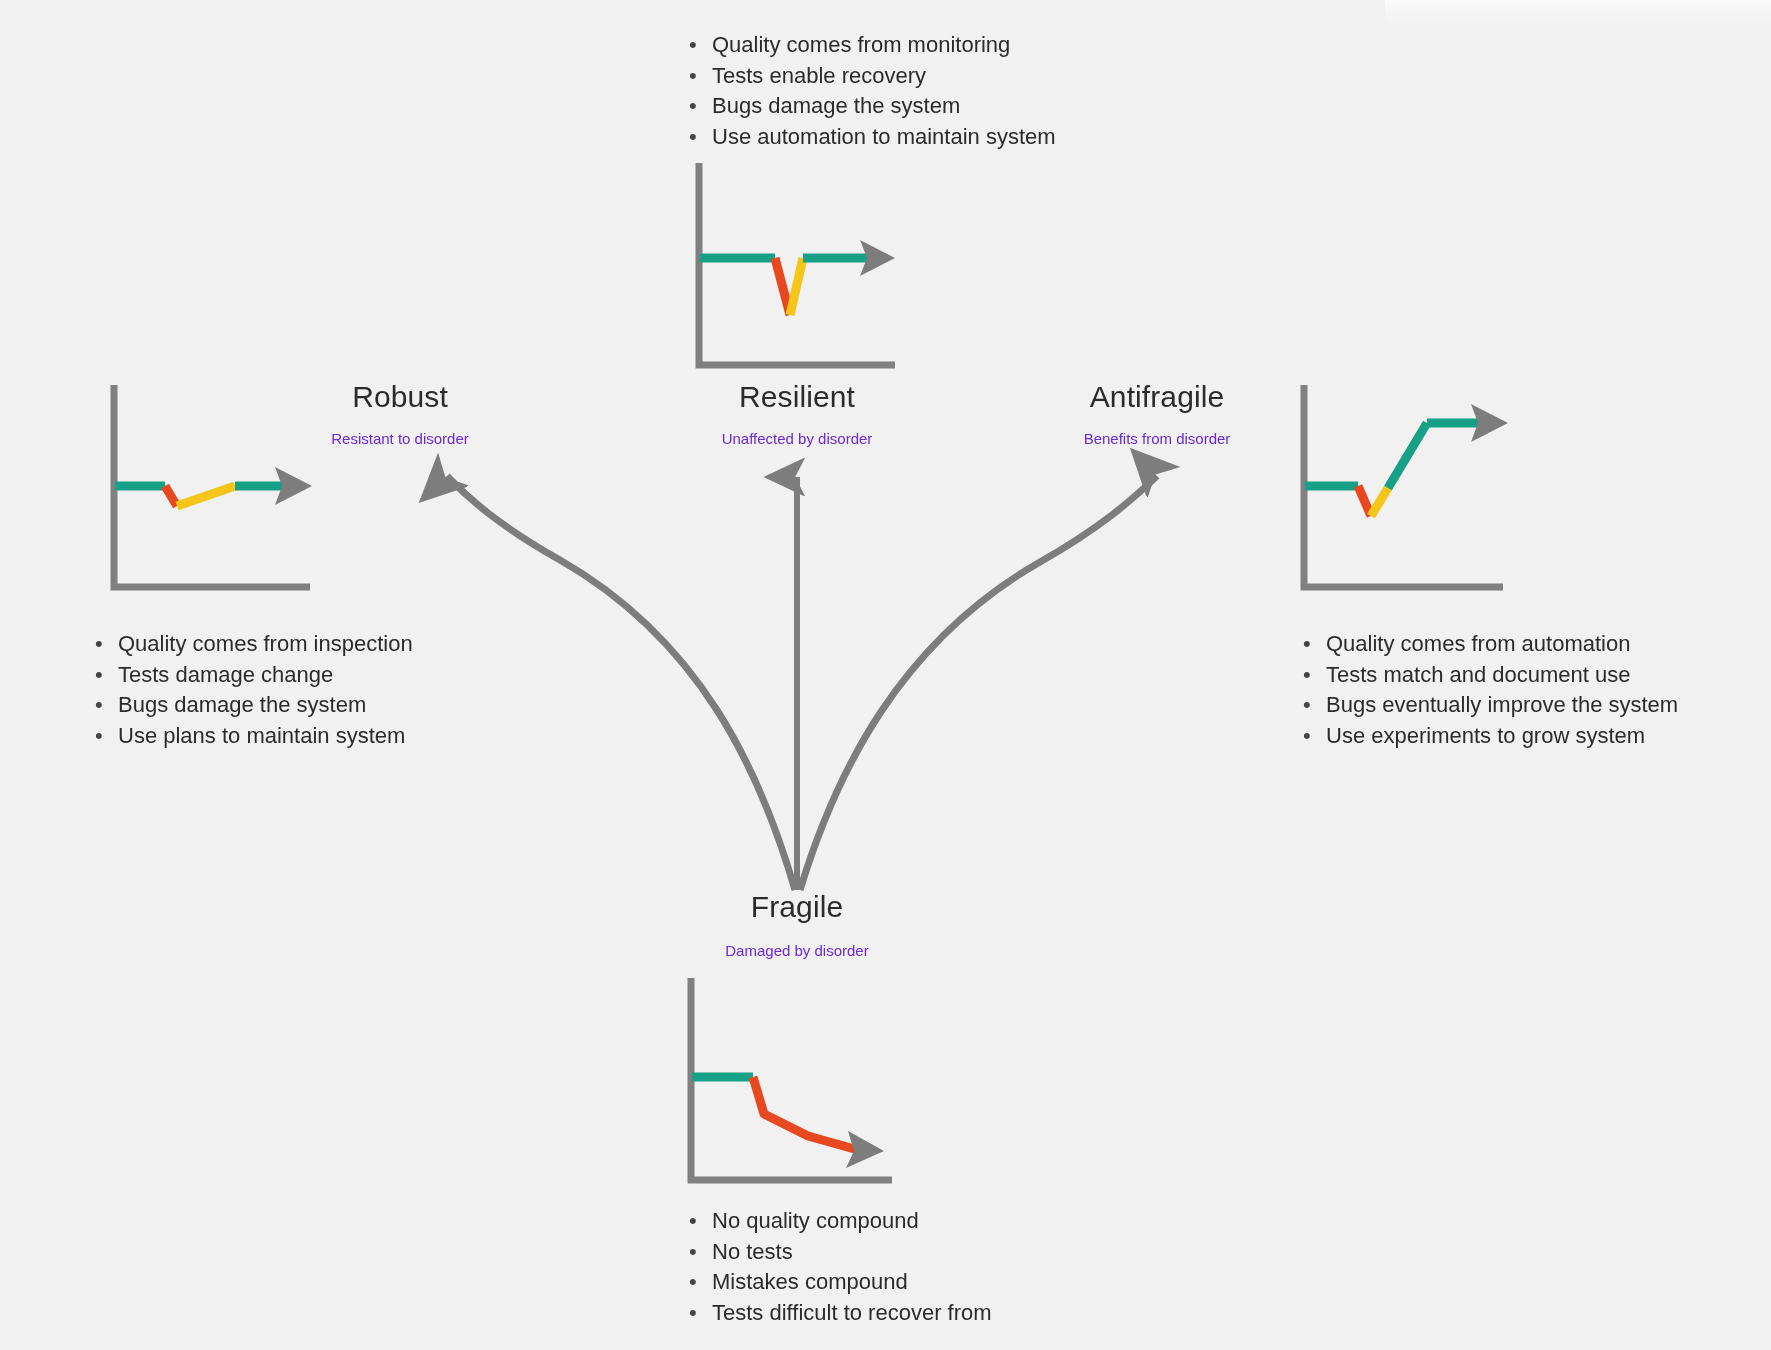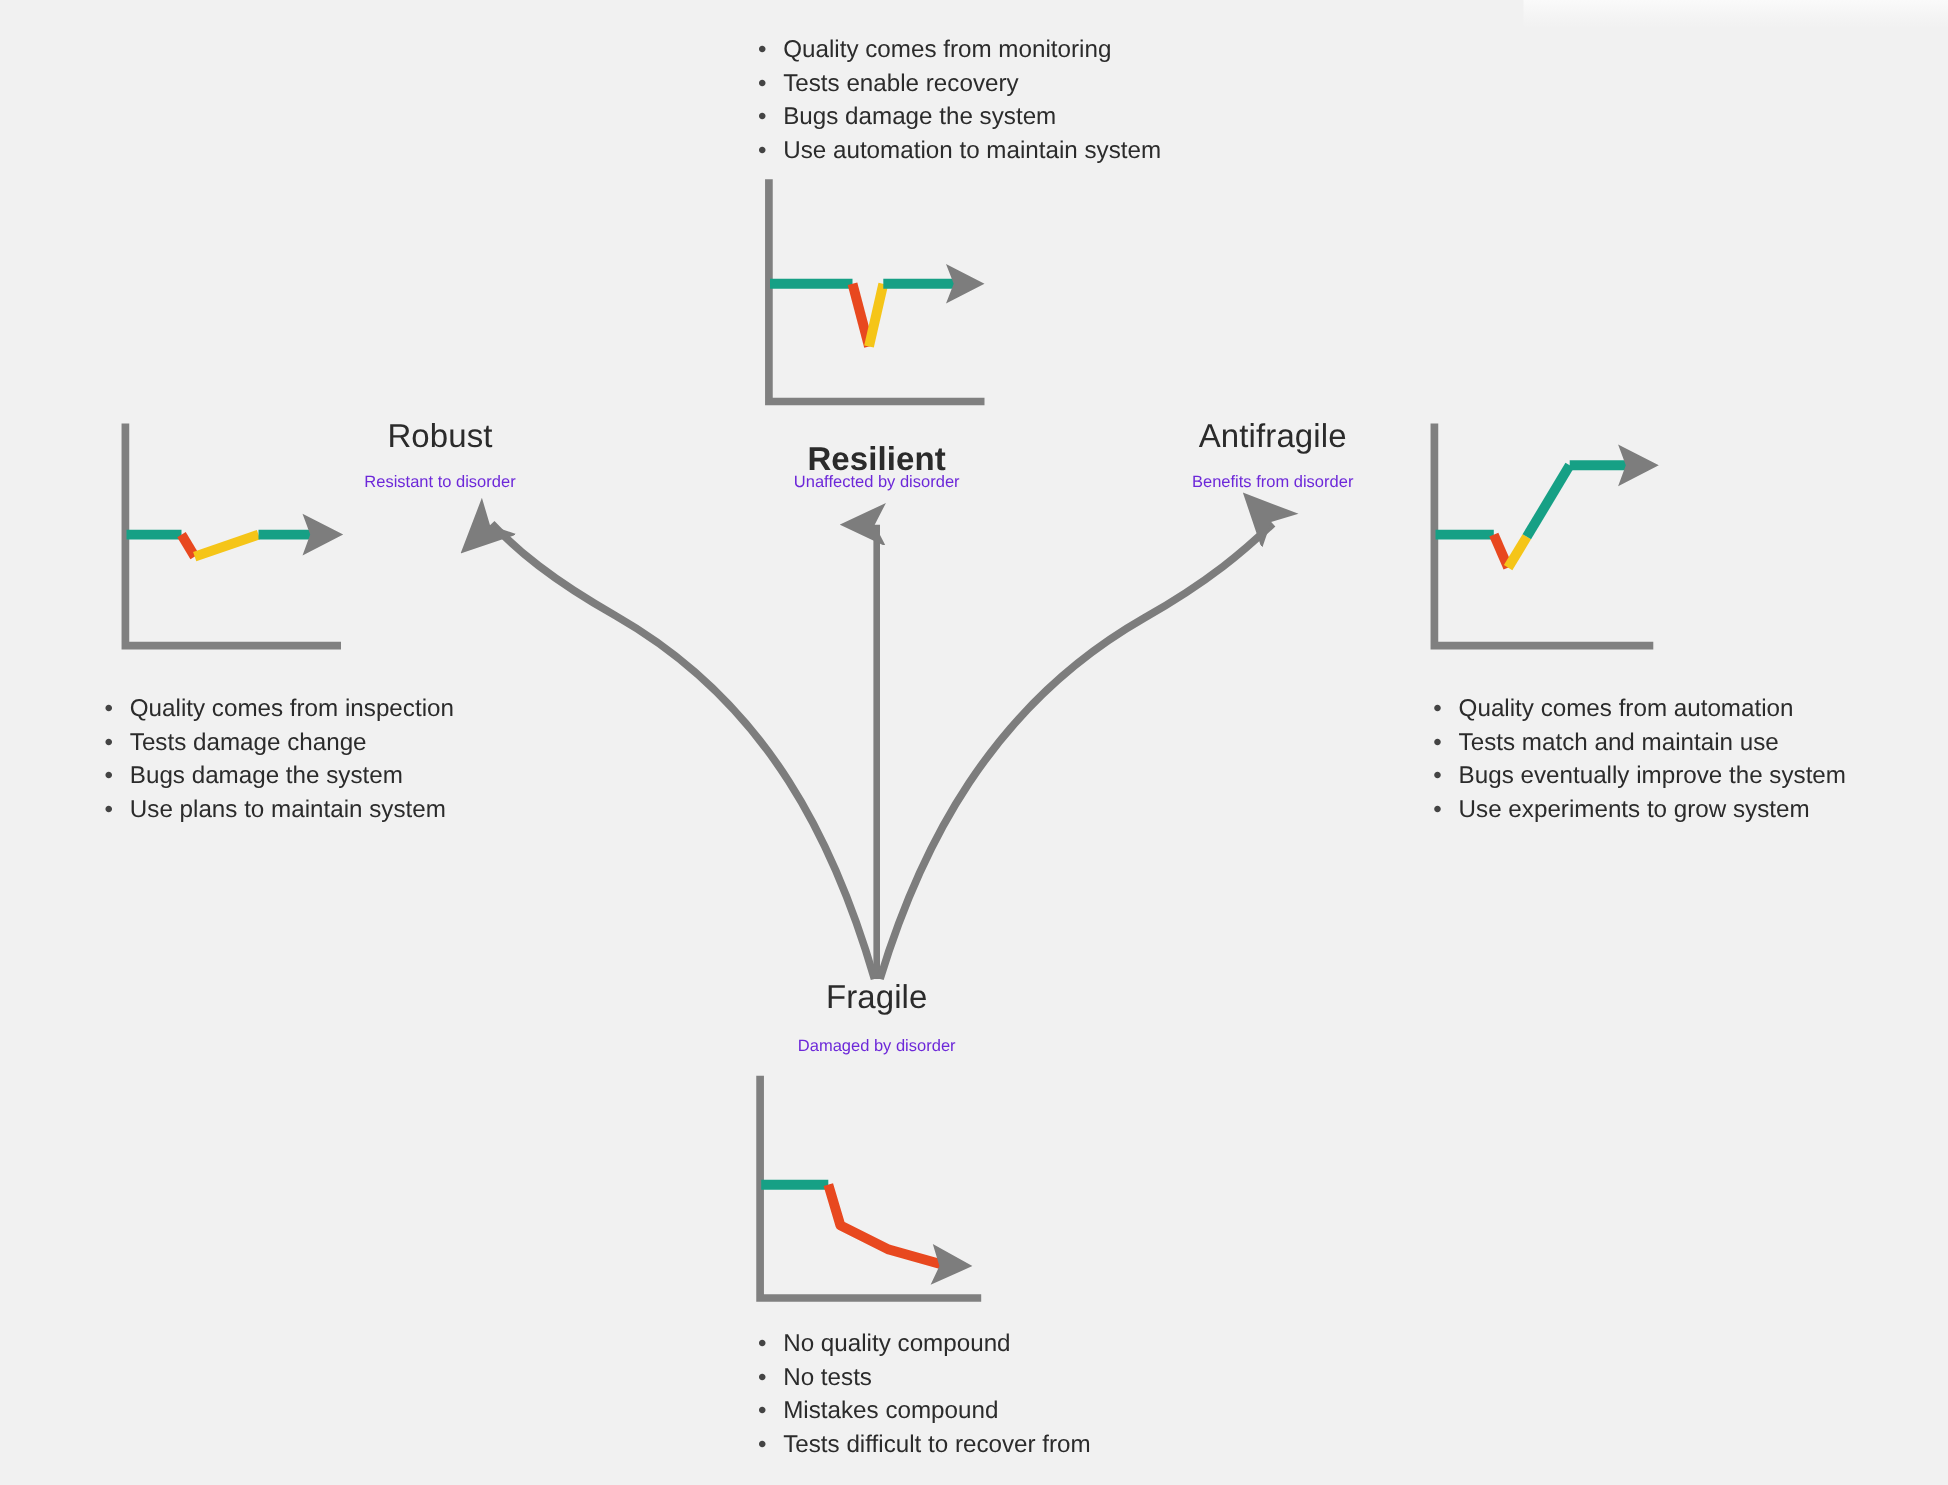"Resilient" div.quadrant-title { font-weight: bold -> none; top: 401px -> 380px }
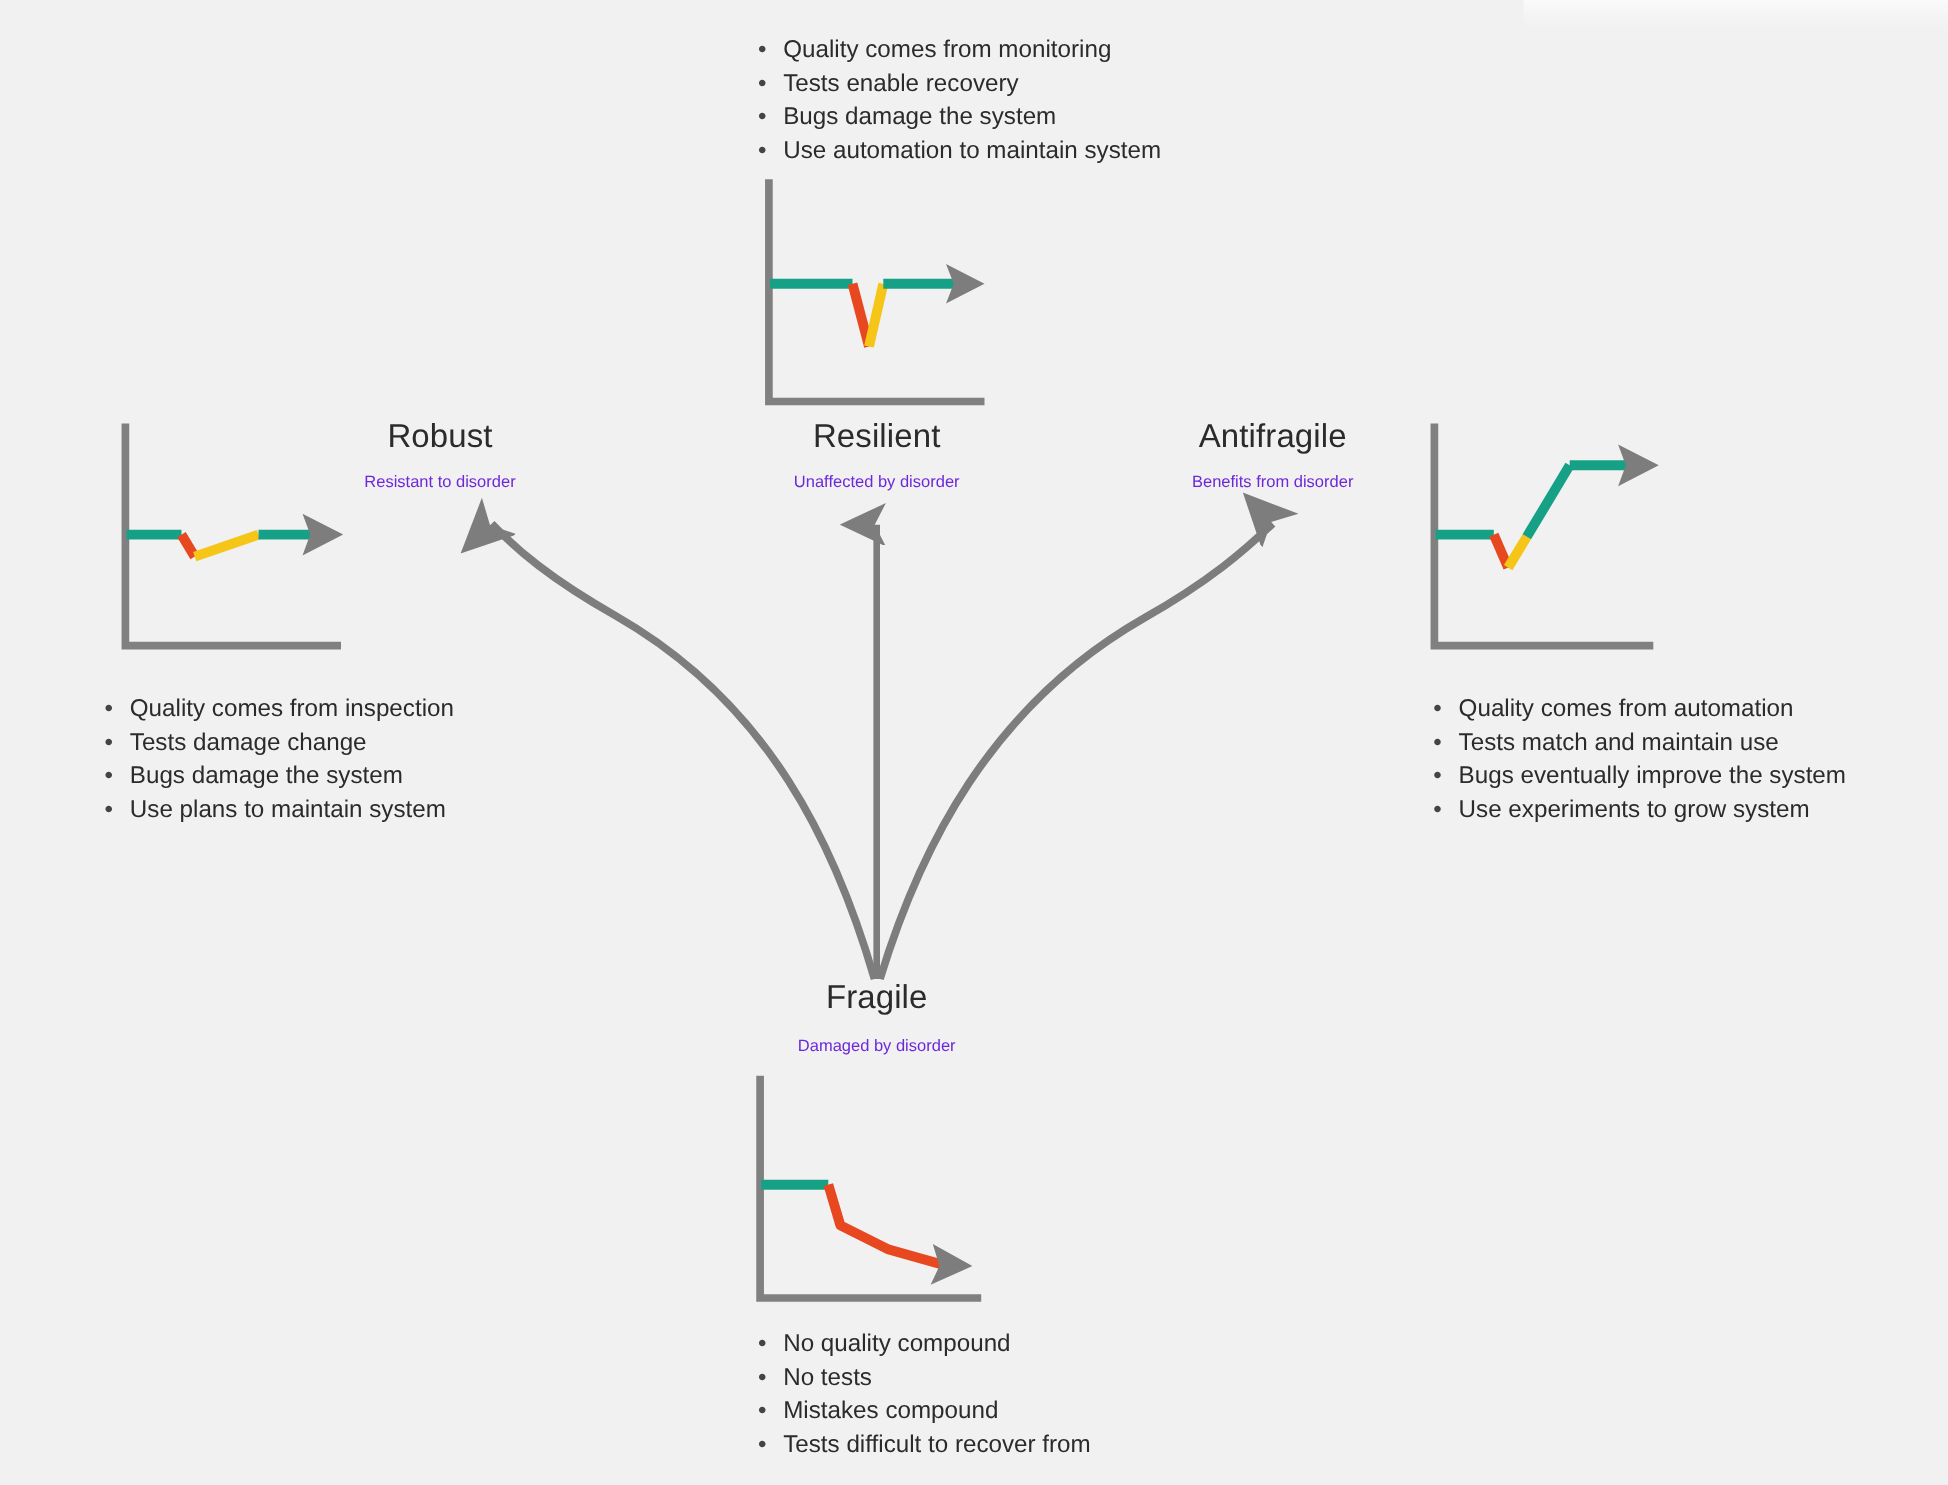"Tests match and maintain use" span { text: maintain -> document }
